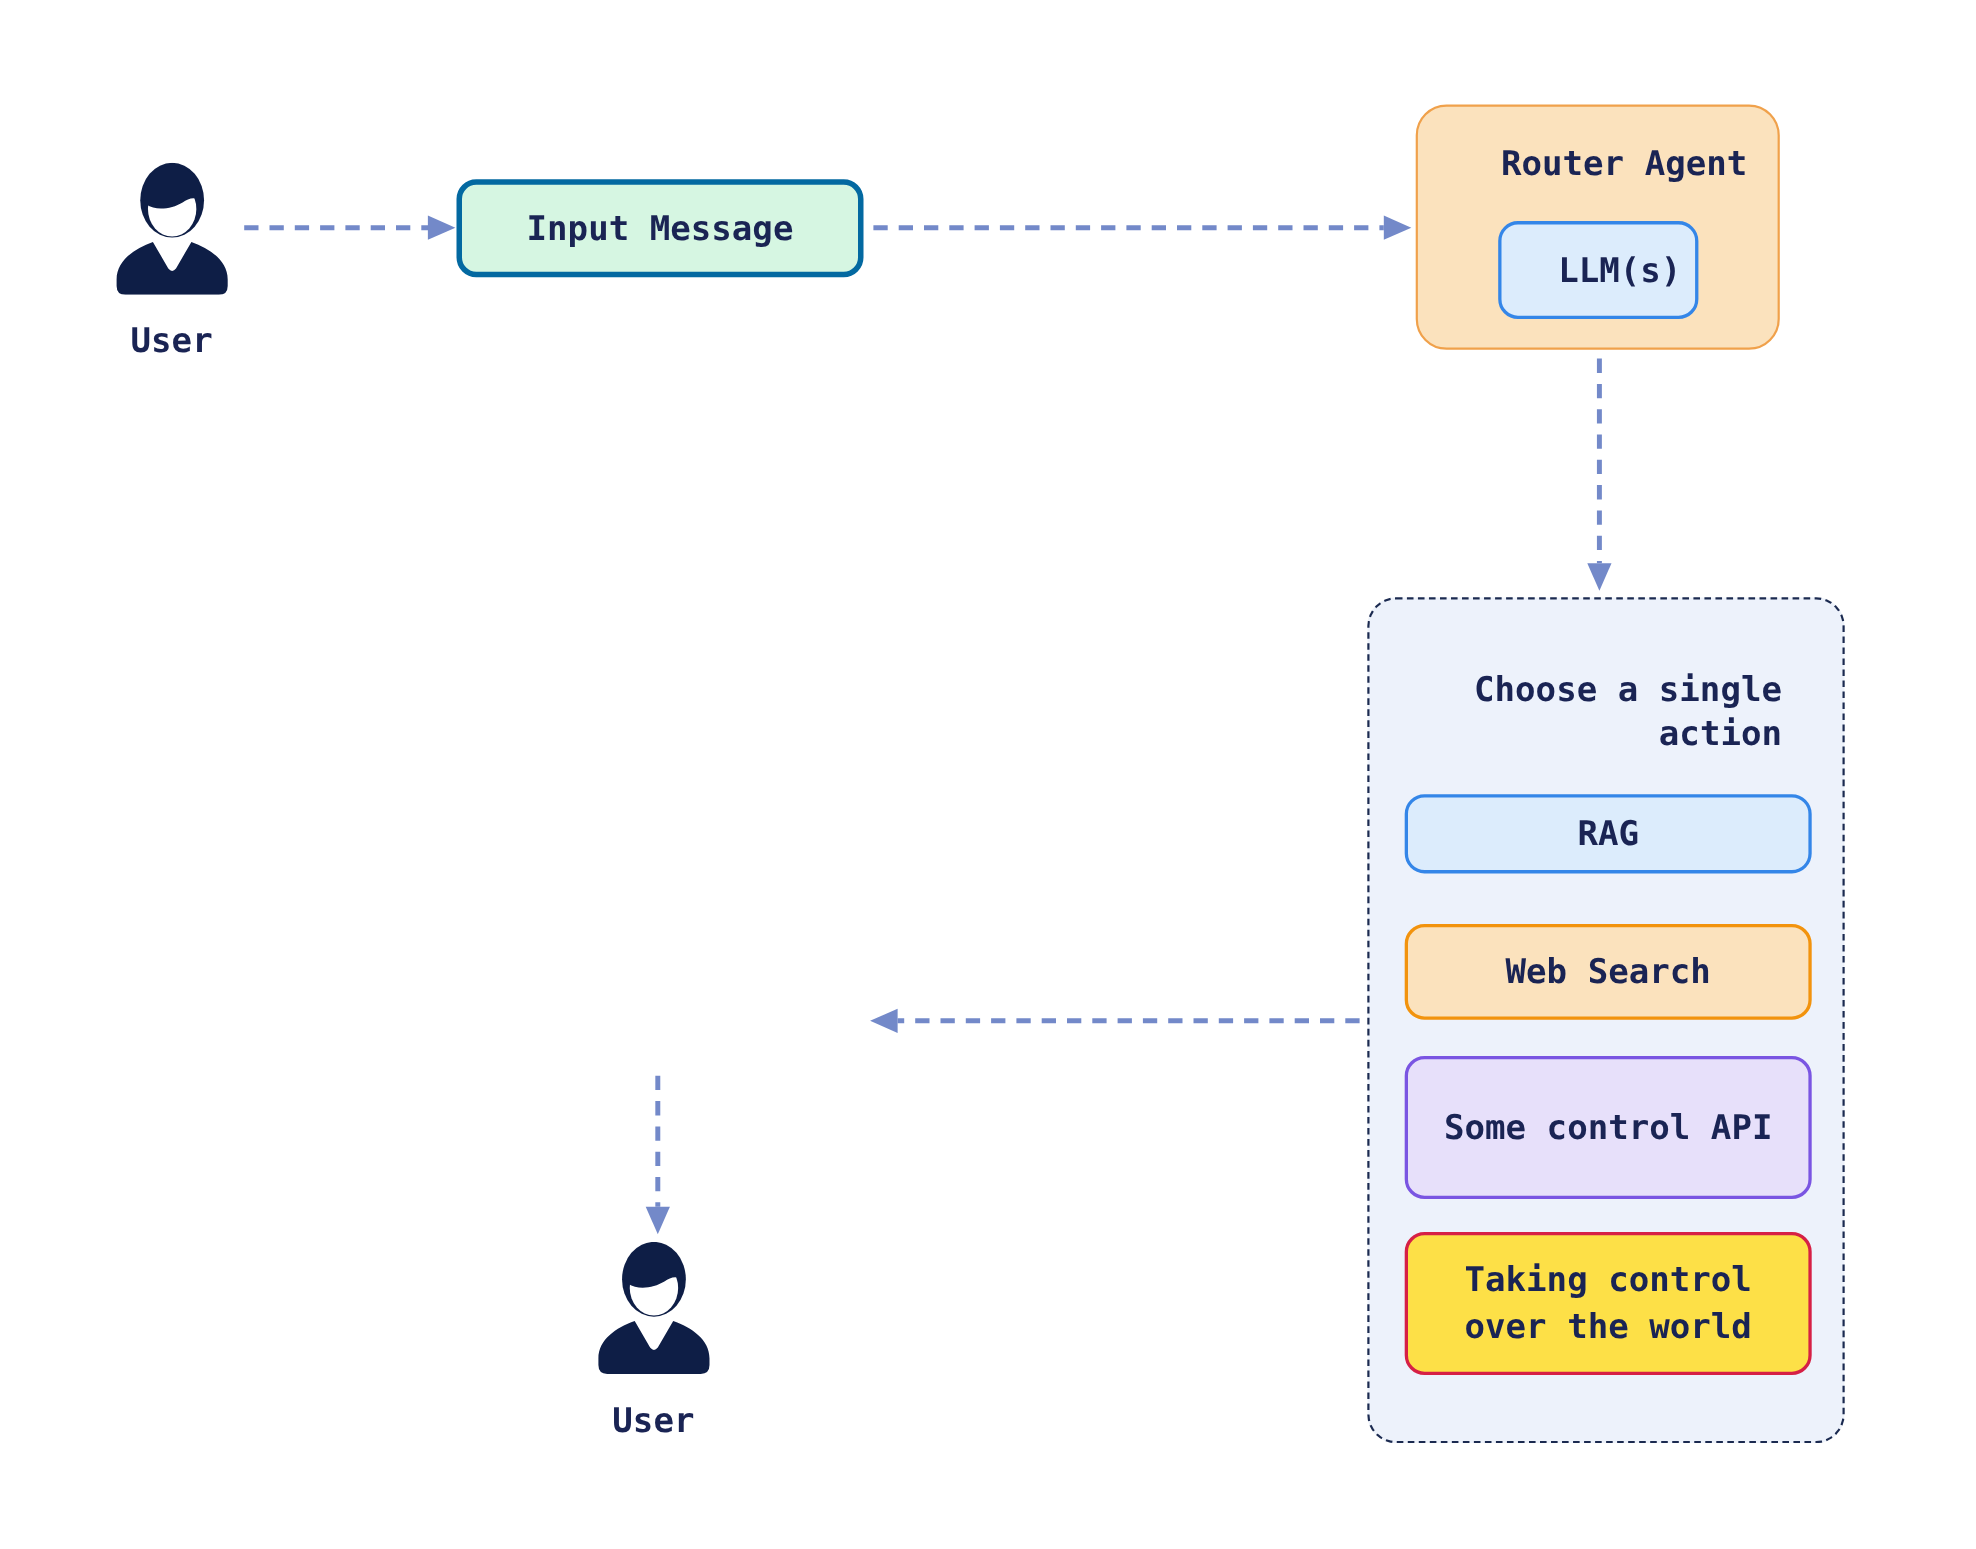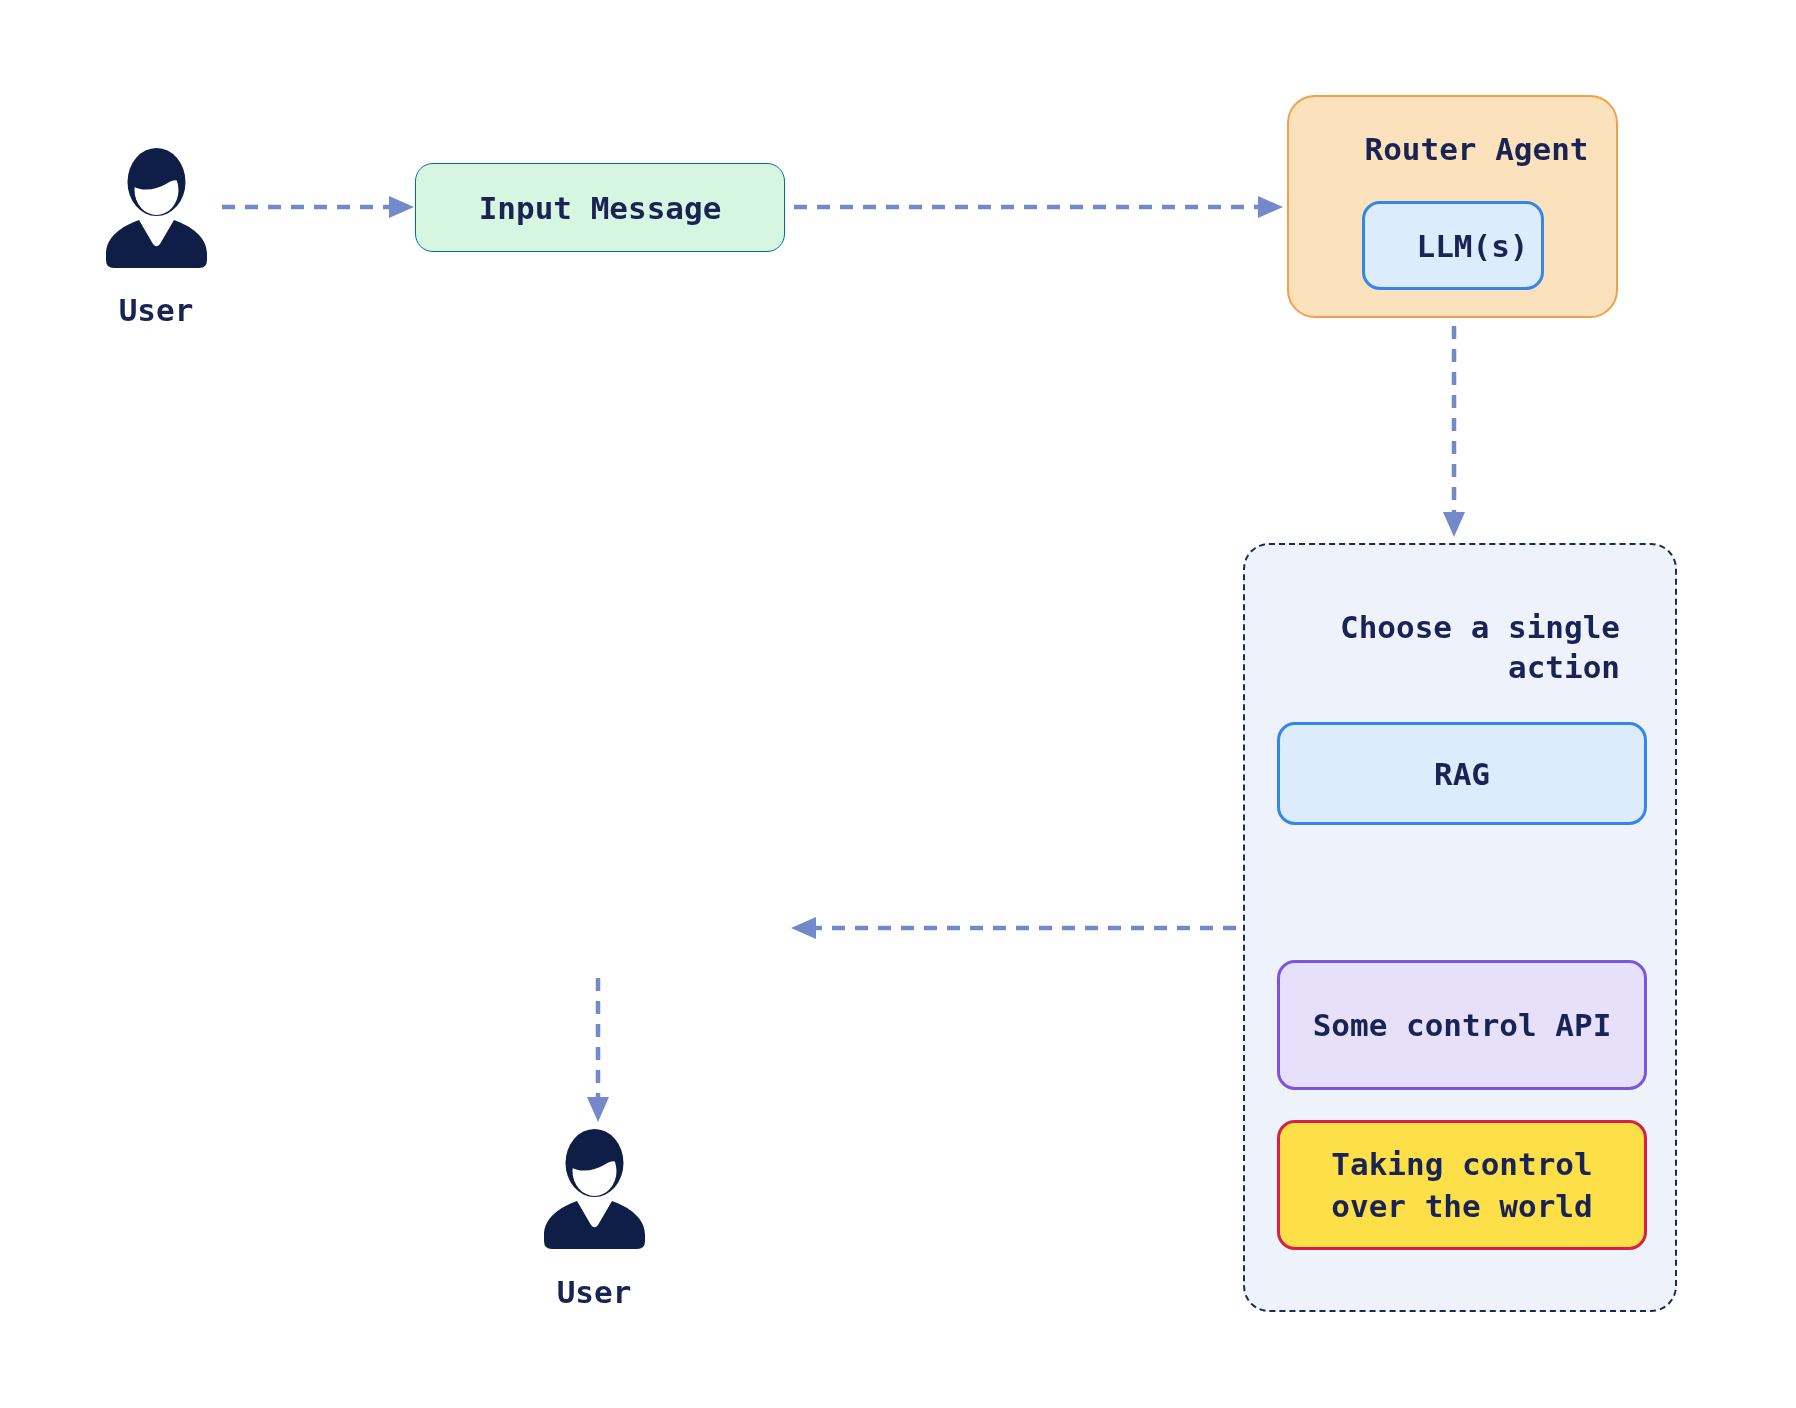"Input Message" .green { border: 1px solid #0369a1 -> 5px solid #0369a1 }
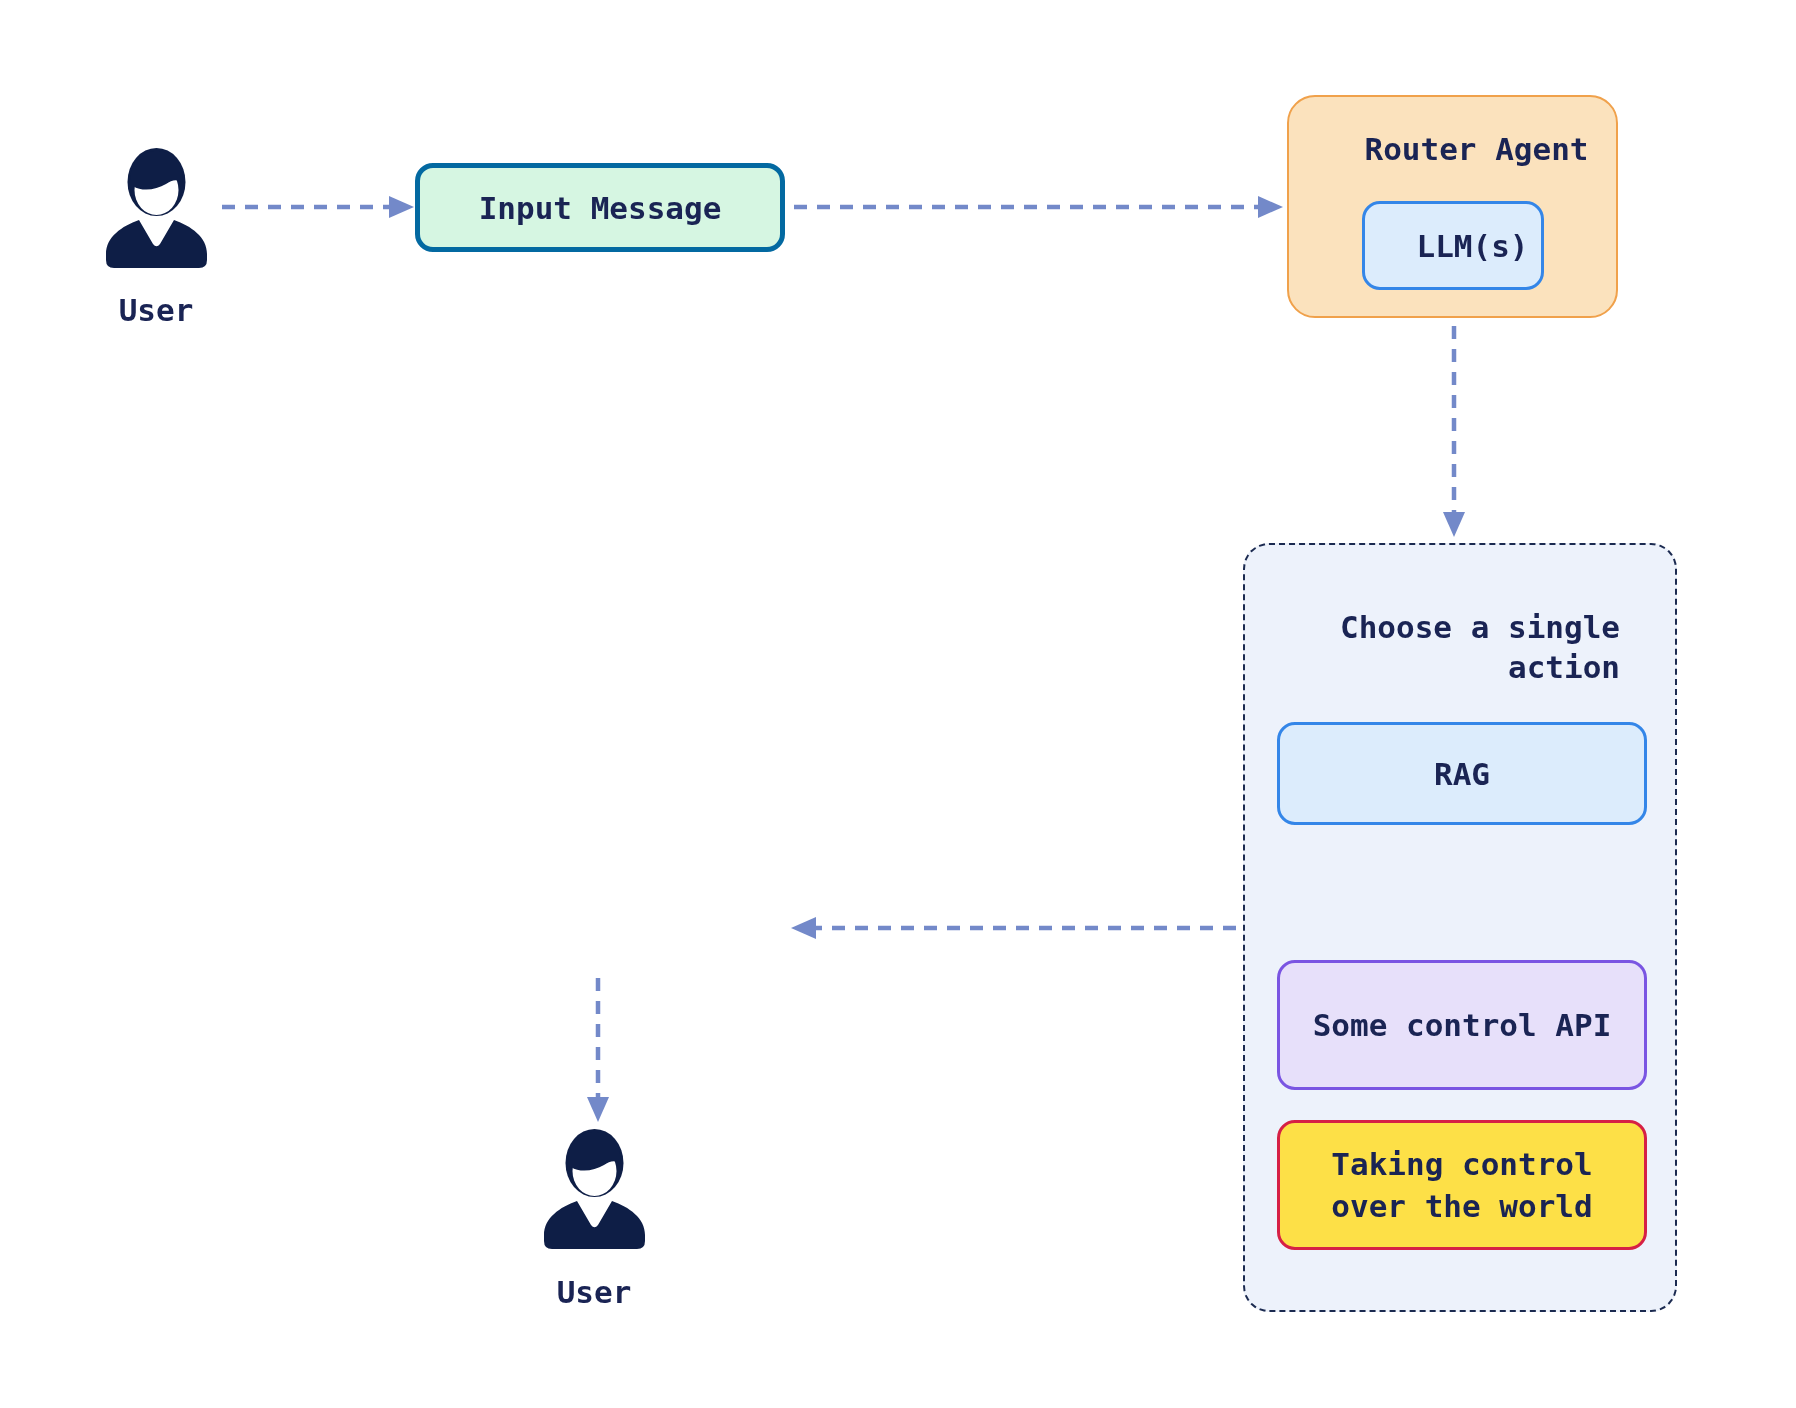"RAG" .a1 { height: 103px -> 72px }
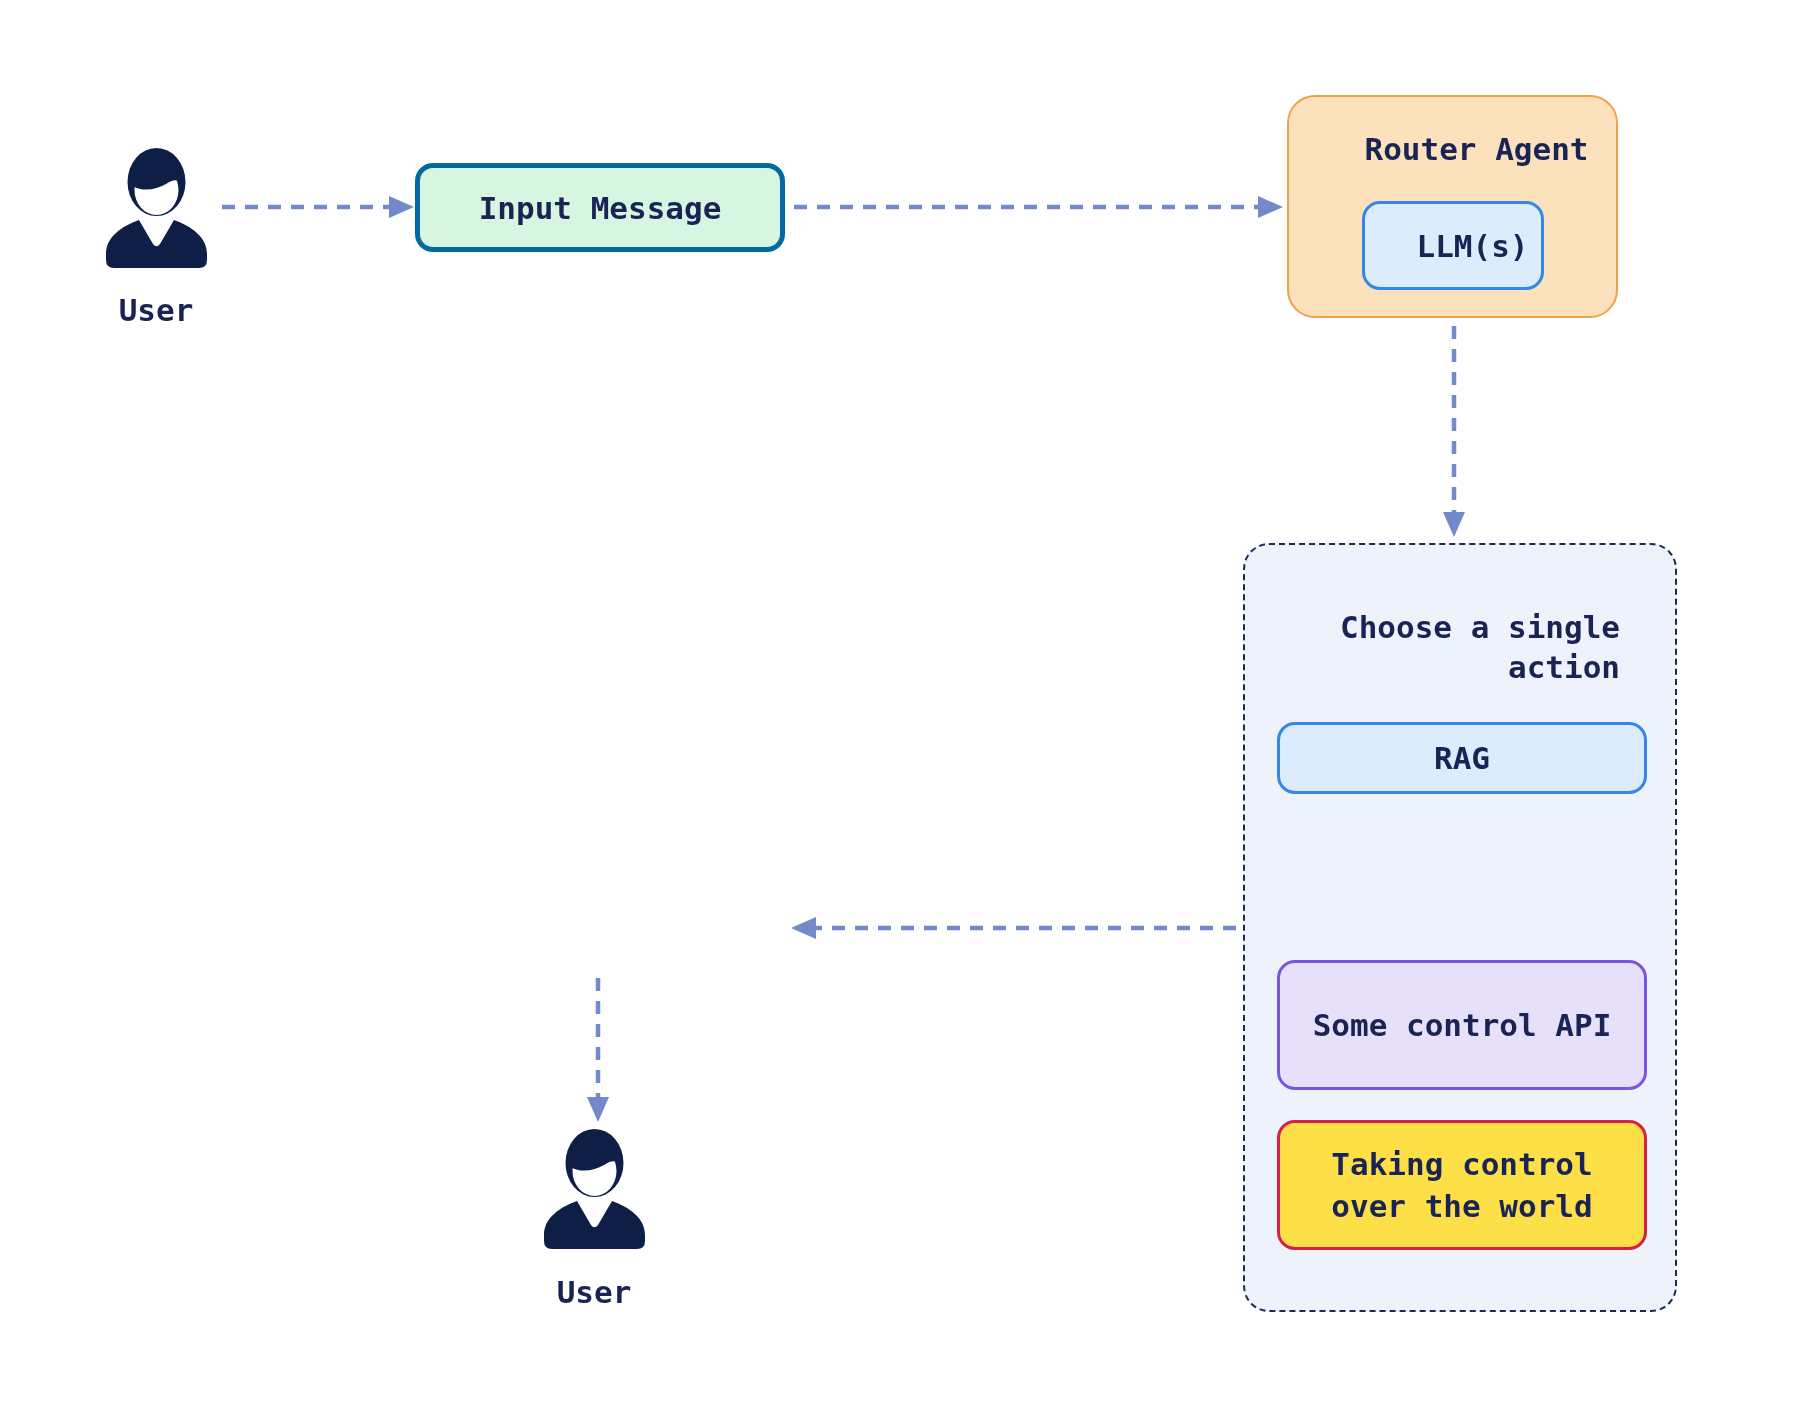"Web Search" div.node { html: none -> <div> <span>Web Search</span> </div> }
